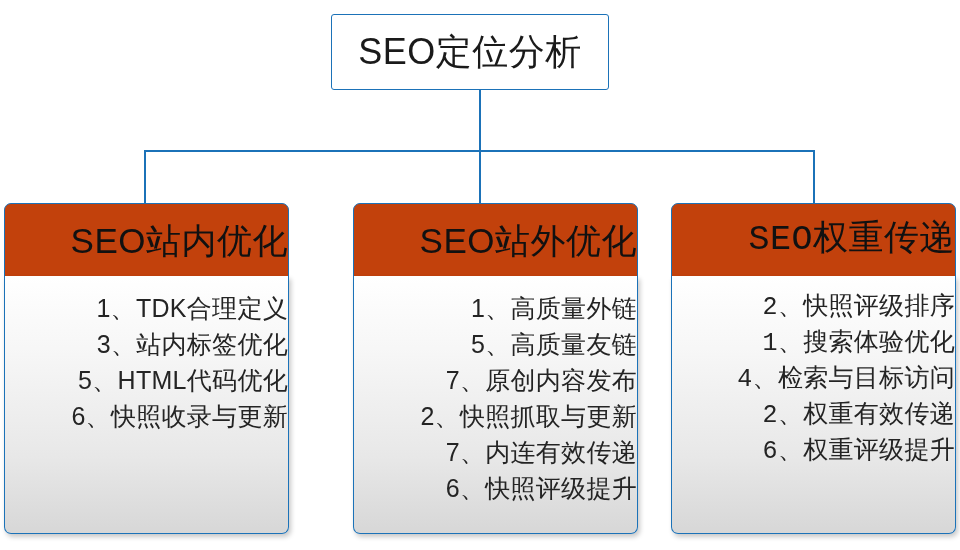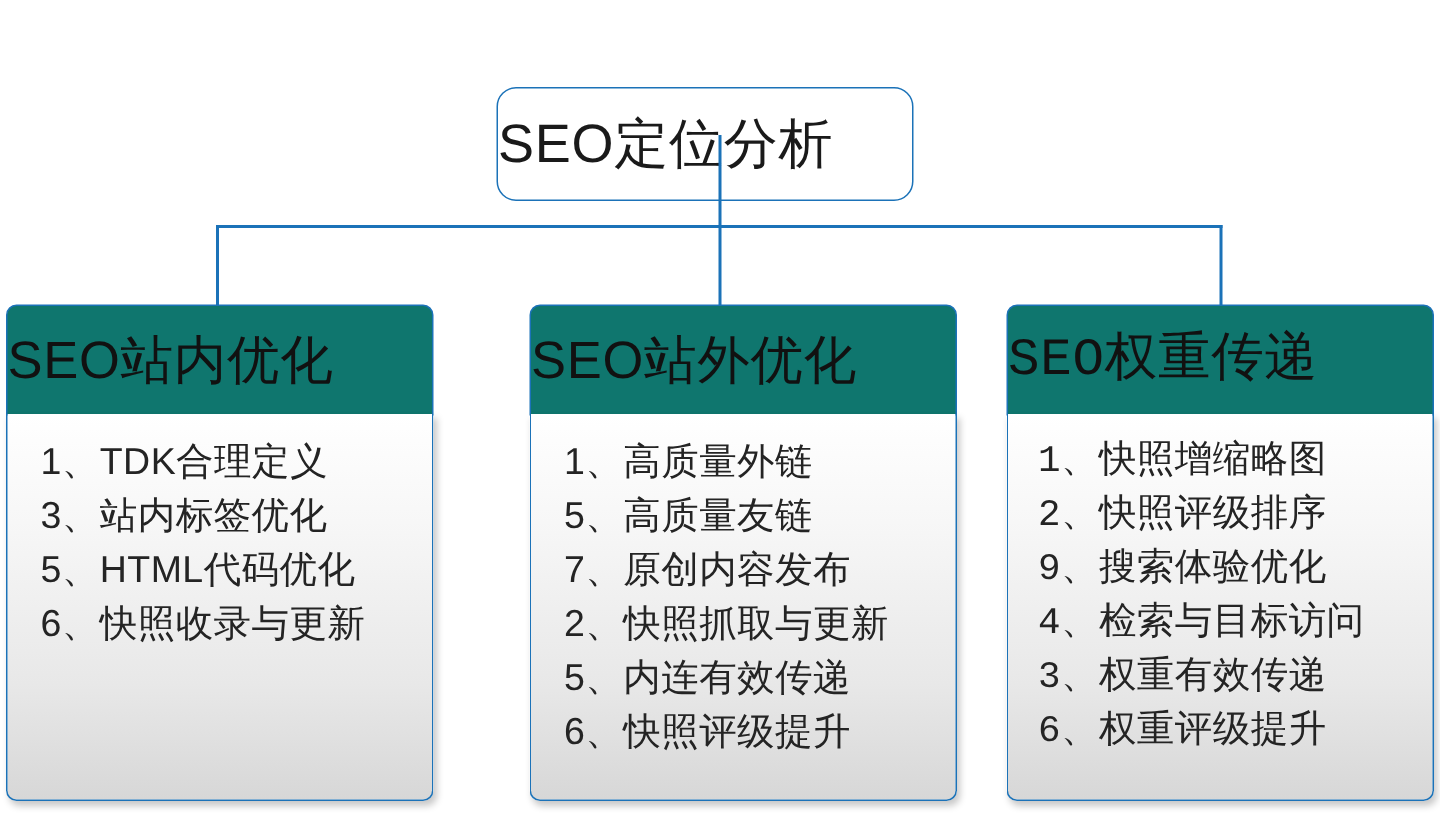"SEO定位分析" .root-box { border-radius: 13px -> 3px; justify-content: none -> center; margin-top: 44px -> none }
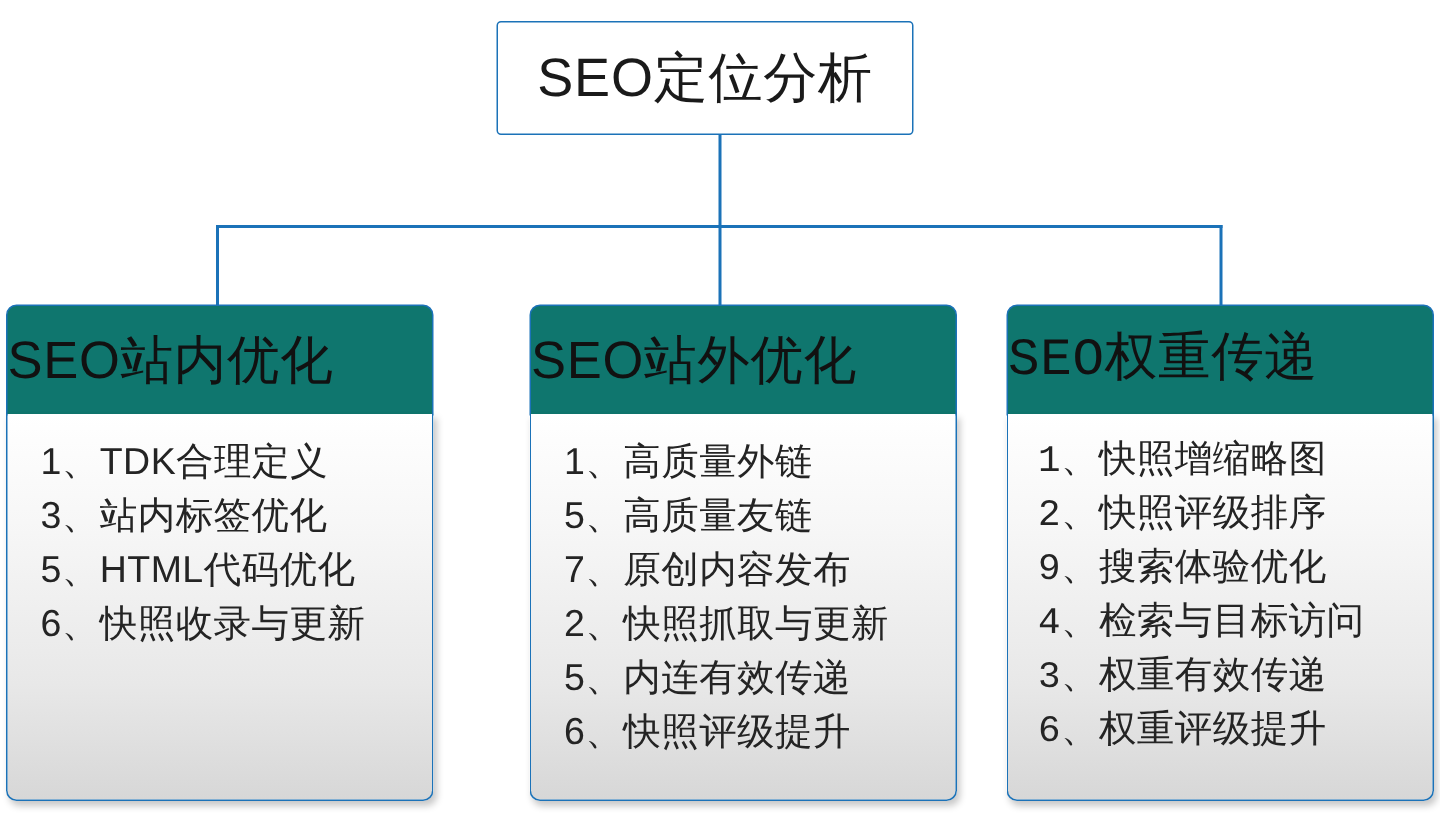"SEO站内优化" .col-header { background: #0f766e -> #c2410c; justify-content: flex-start -> flex-end }
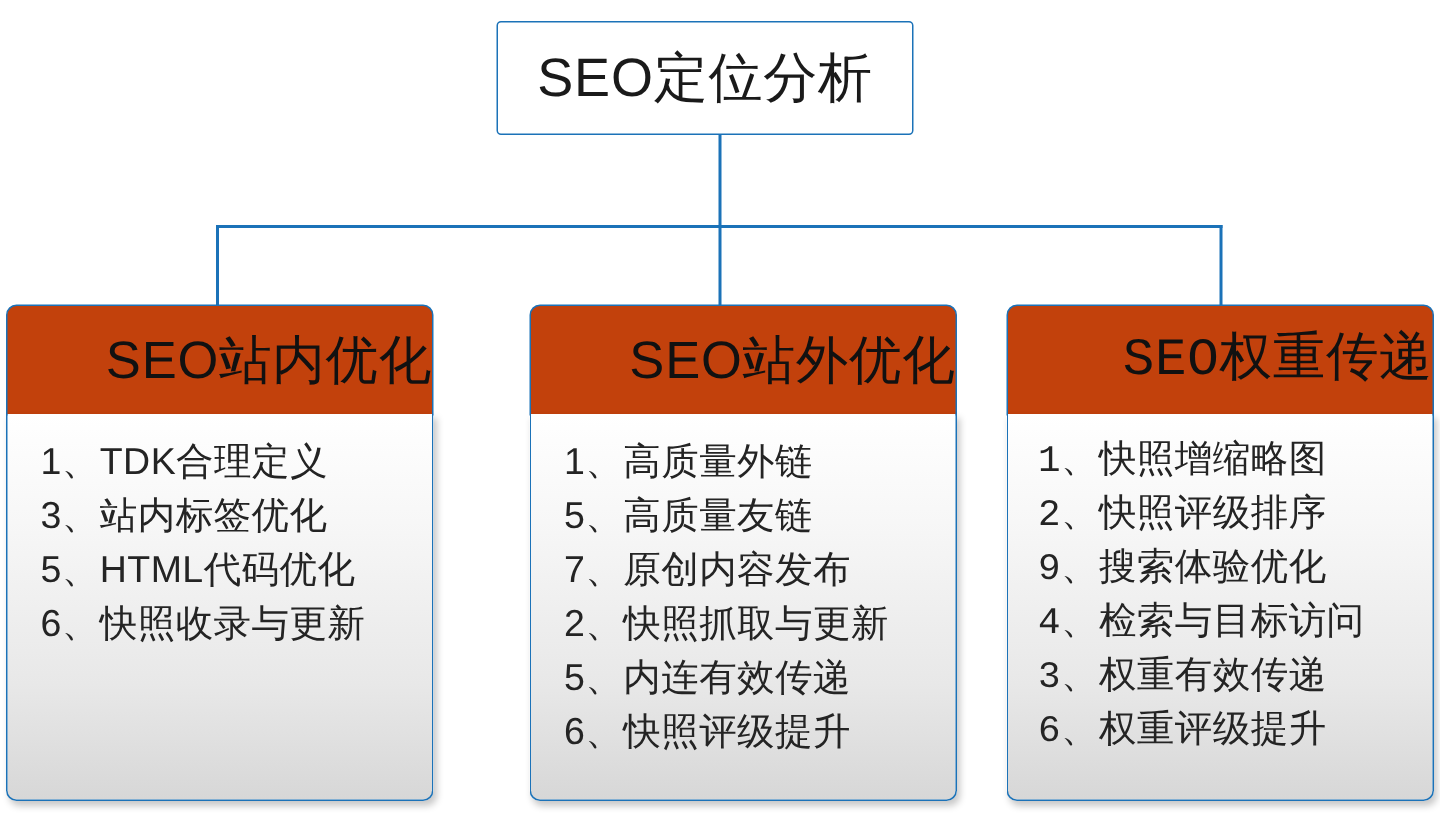"1、TDK合理定义" .item-list { text-align: none -> right }
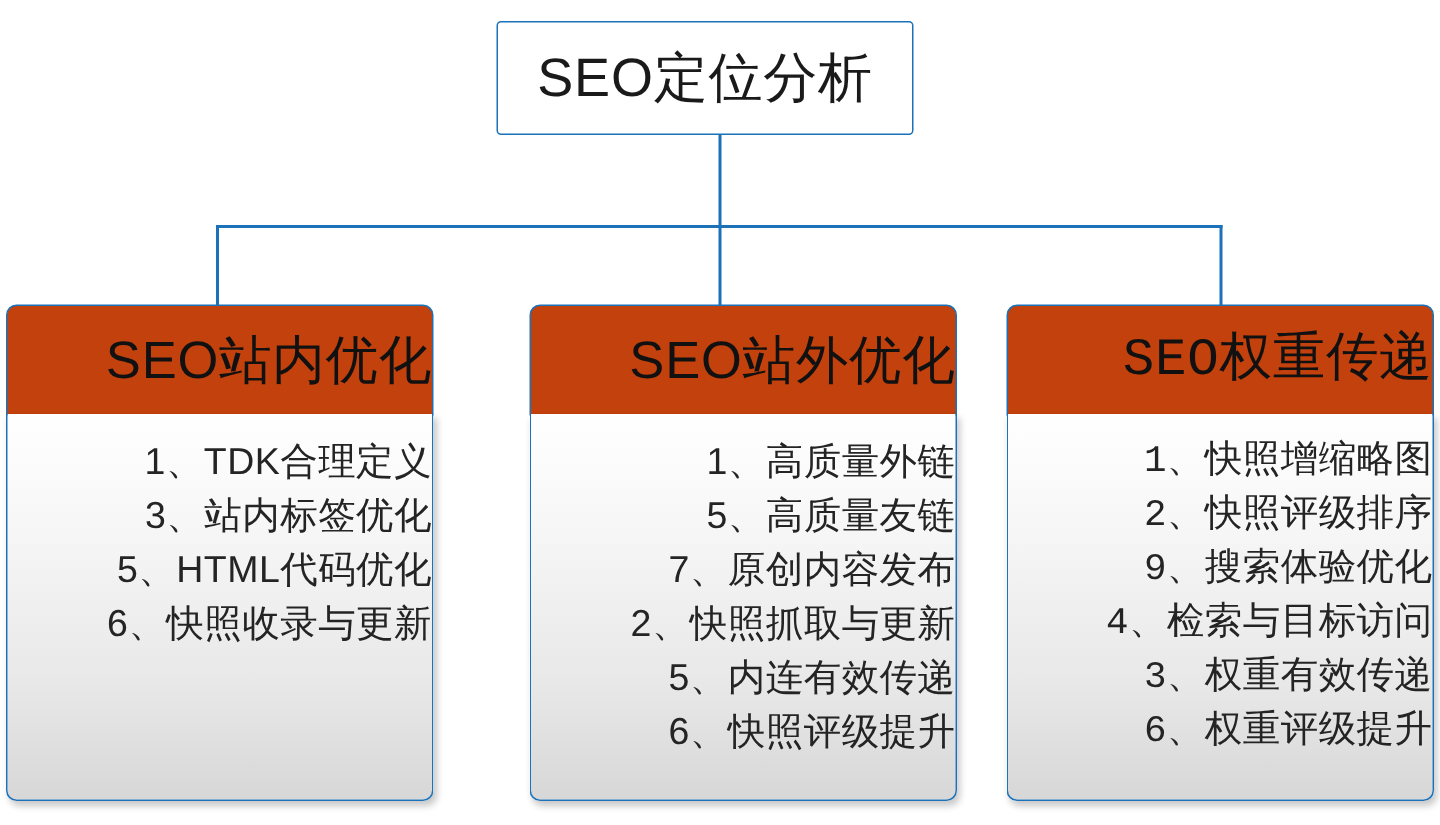"1、快照增缩略图" li { html: <li>1、快照增缩略图</li> -> none }
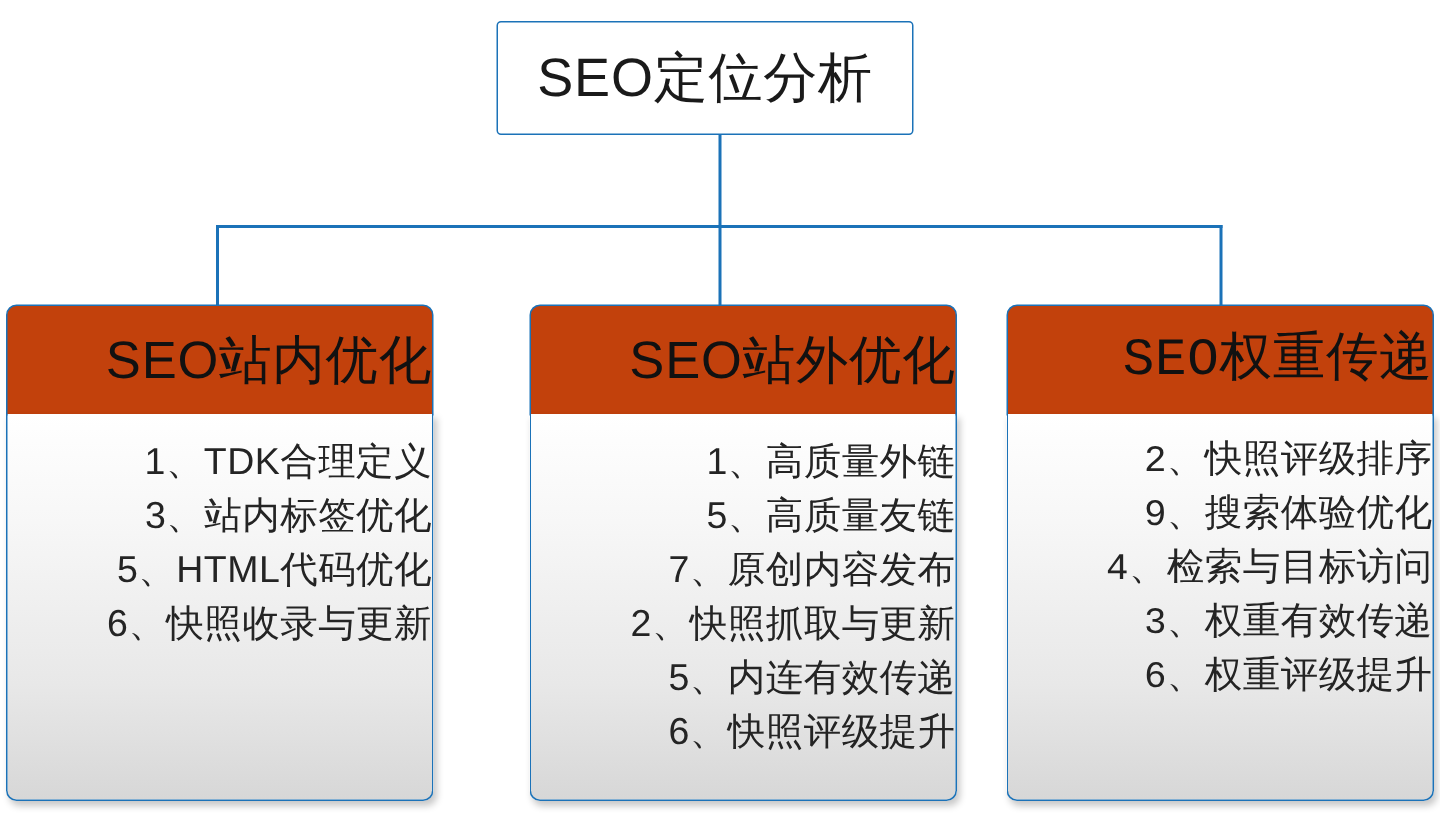"9、搜索体验优化" li { text: 9 -> 1 }
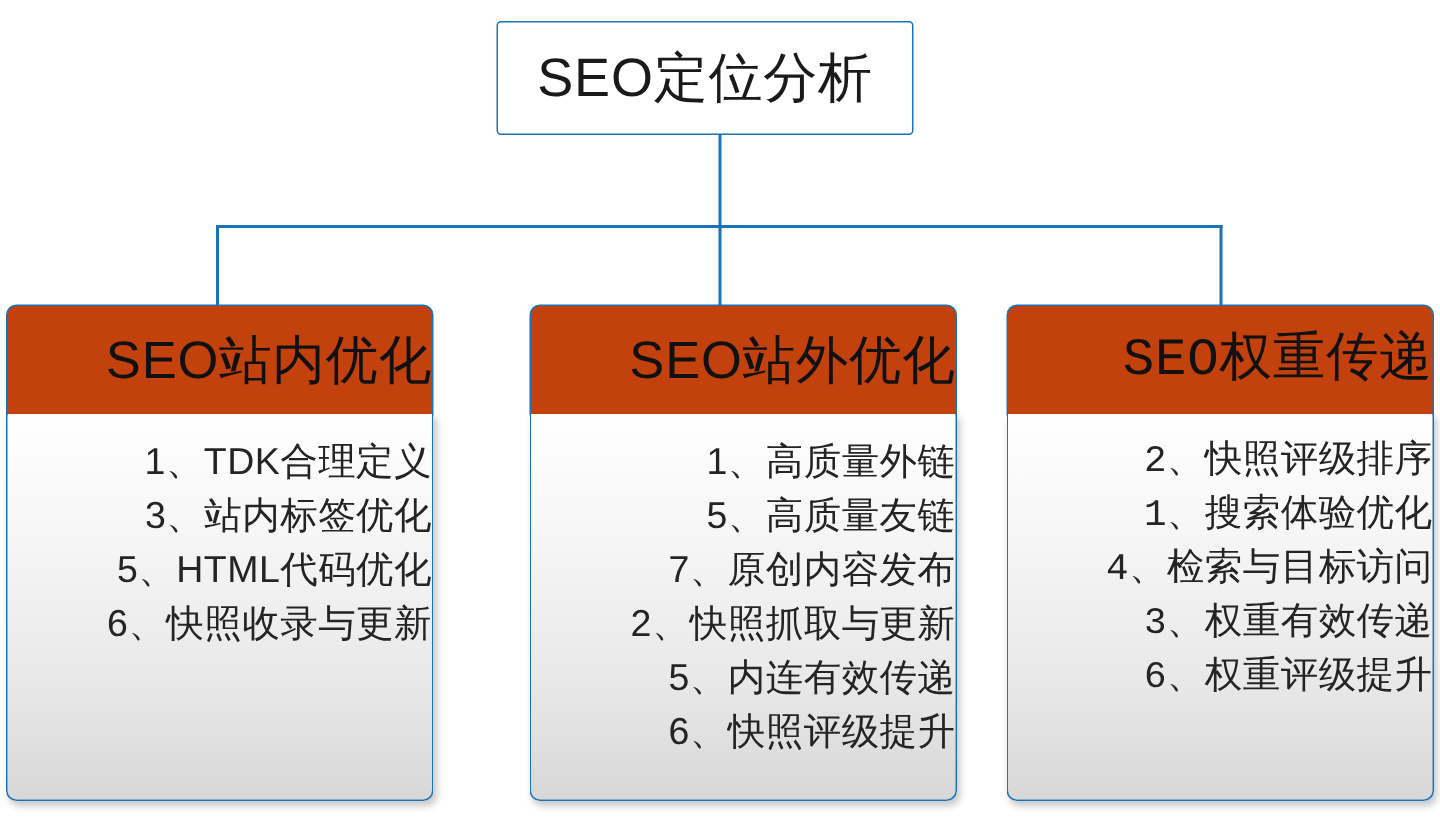"3、权重有效传递" li { text: 3 -> 2 }
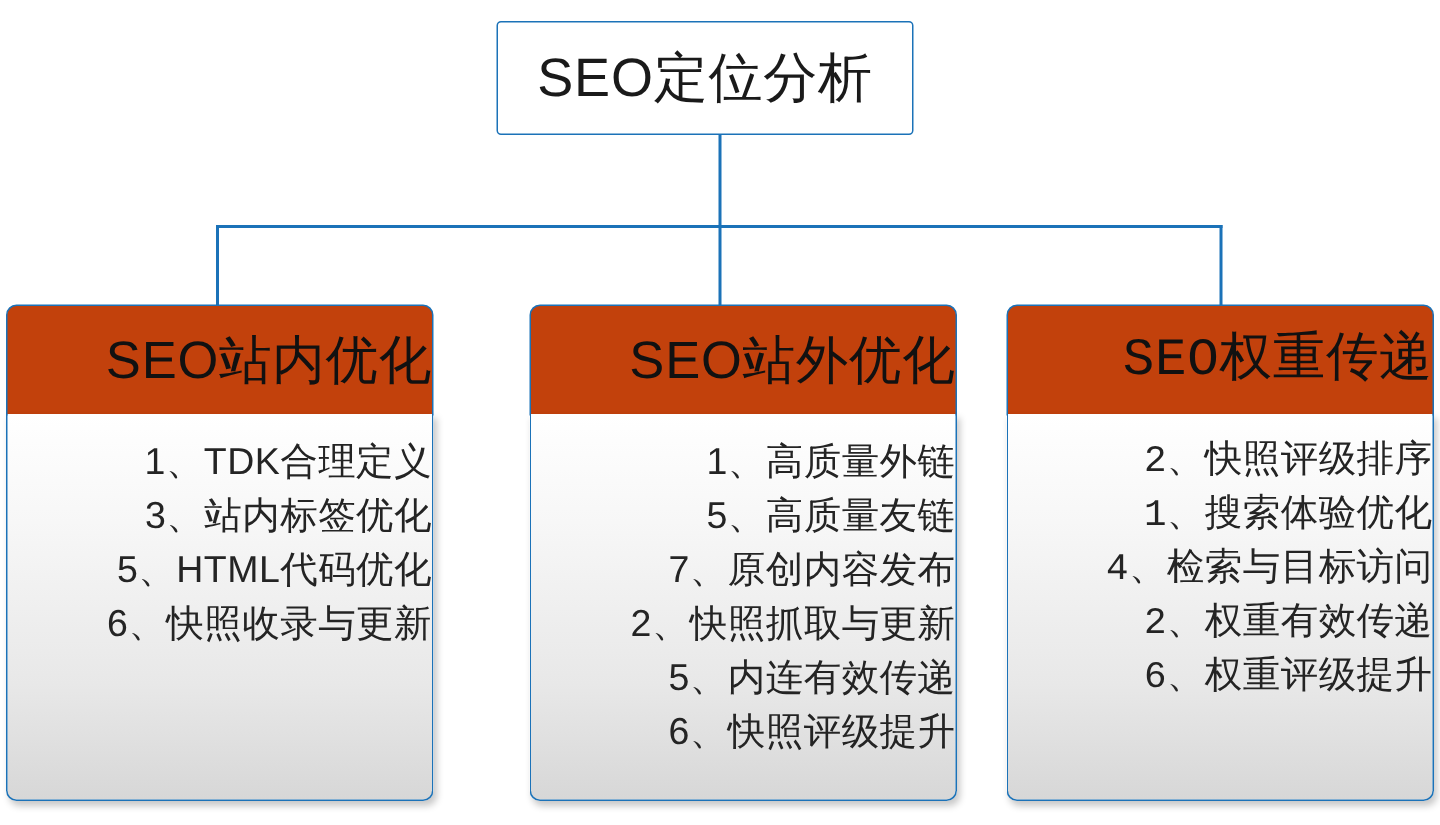"5、内连有效传递" li { text: 5 -> 7 }
